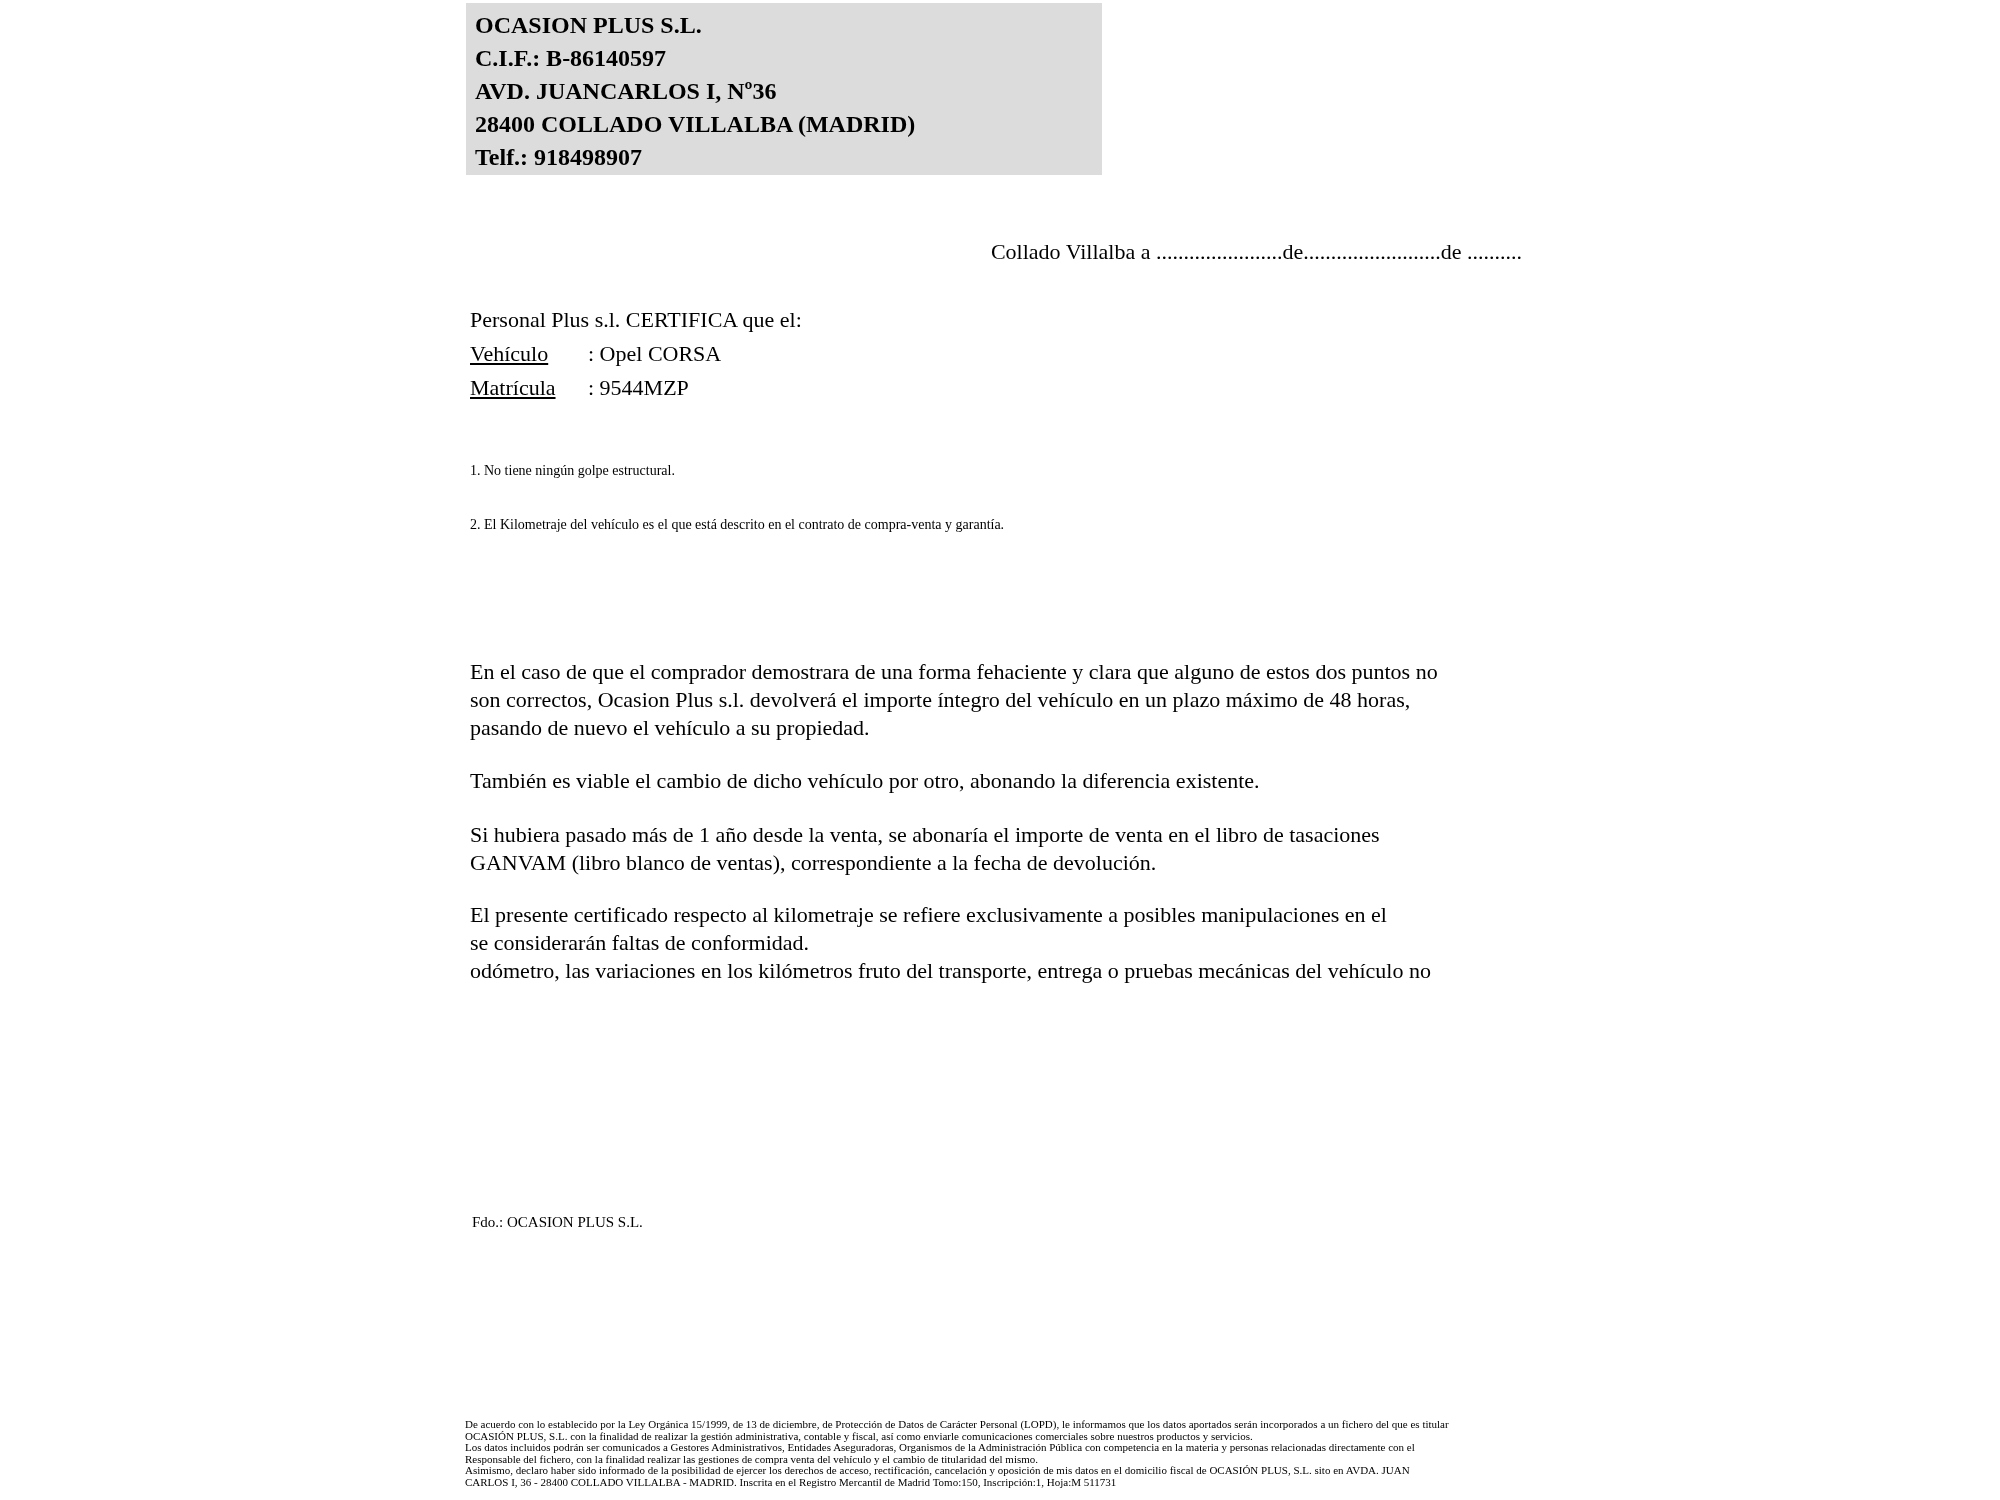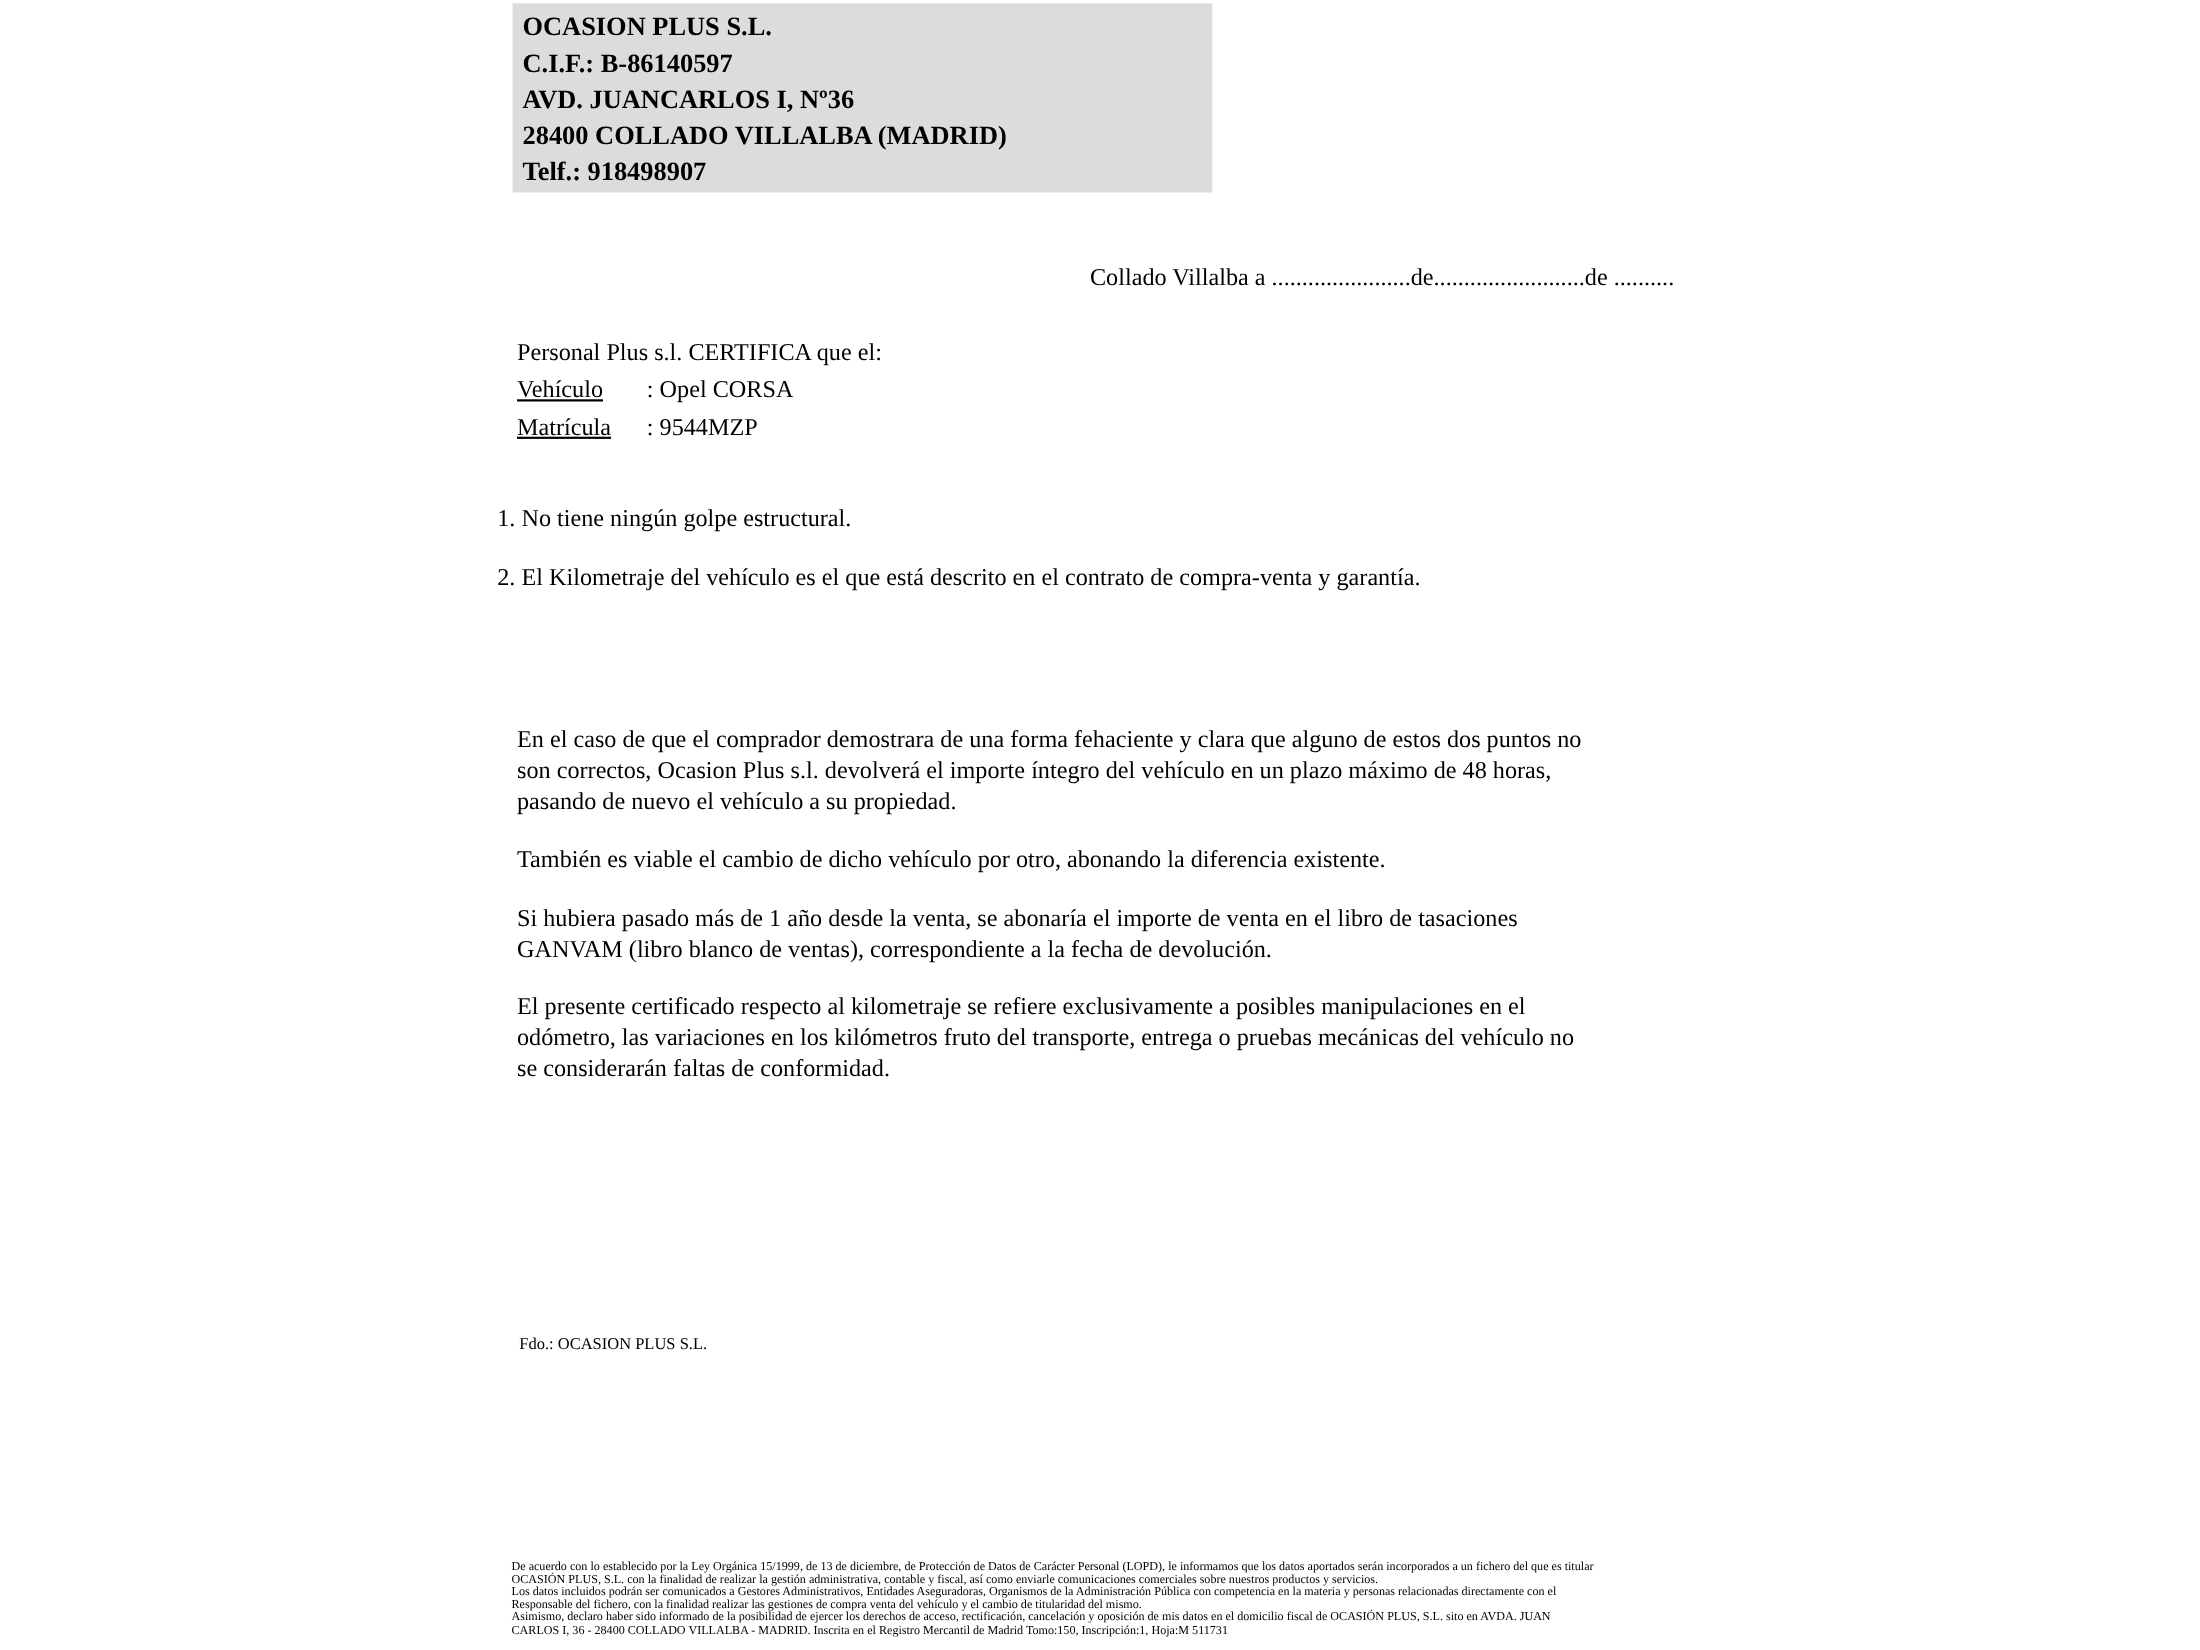"1. No tiene ningún golpe" .item { font-size: 22px -> 14px; left: 452px -> 470px }
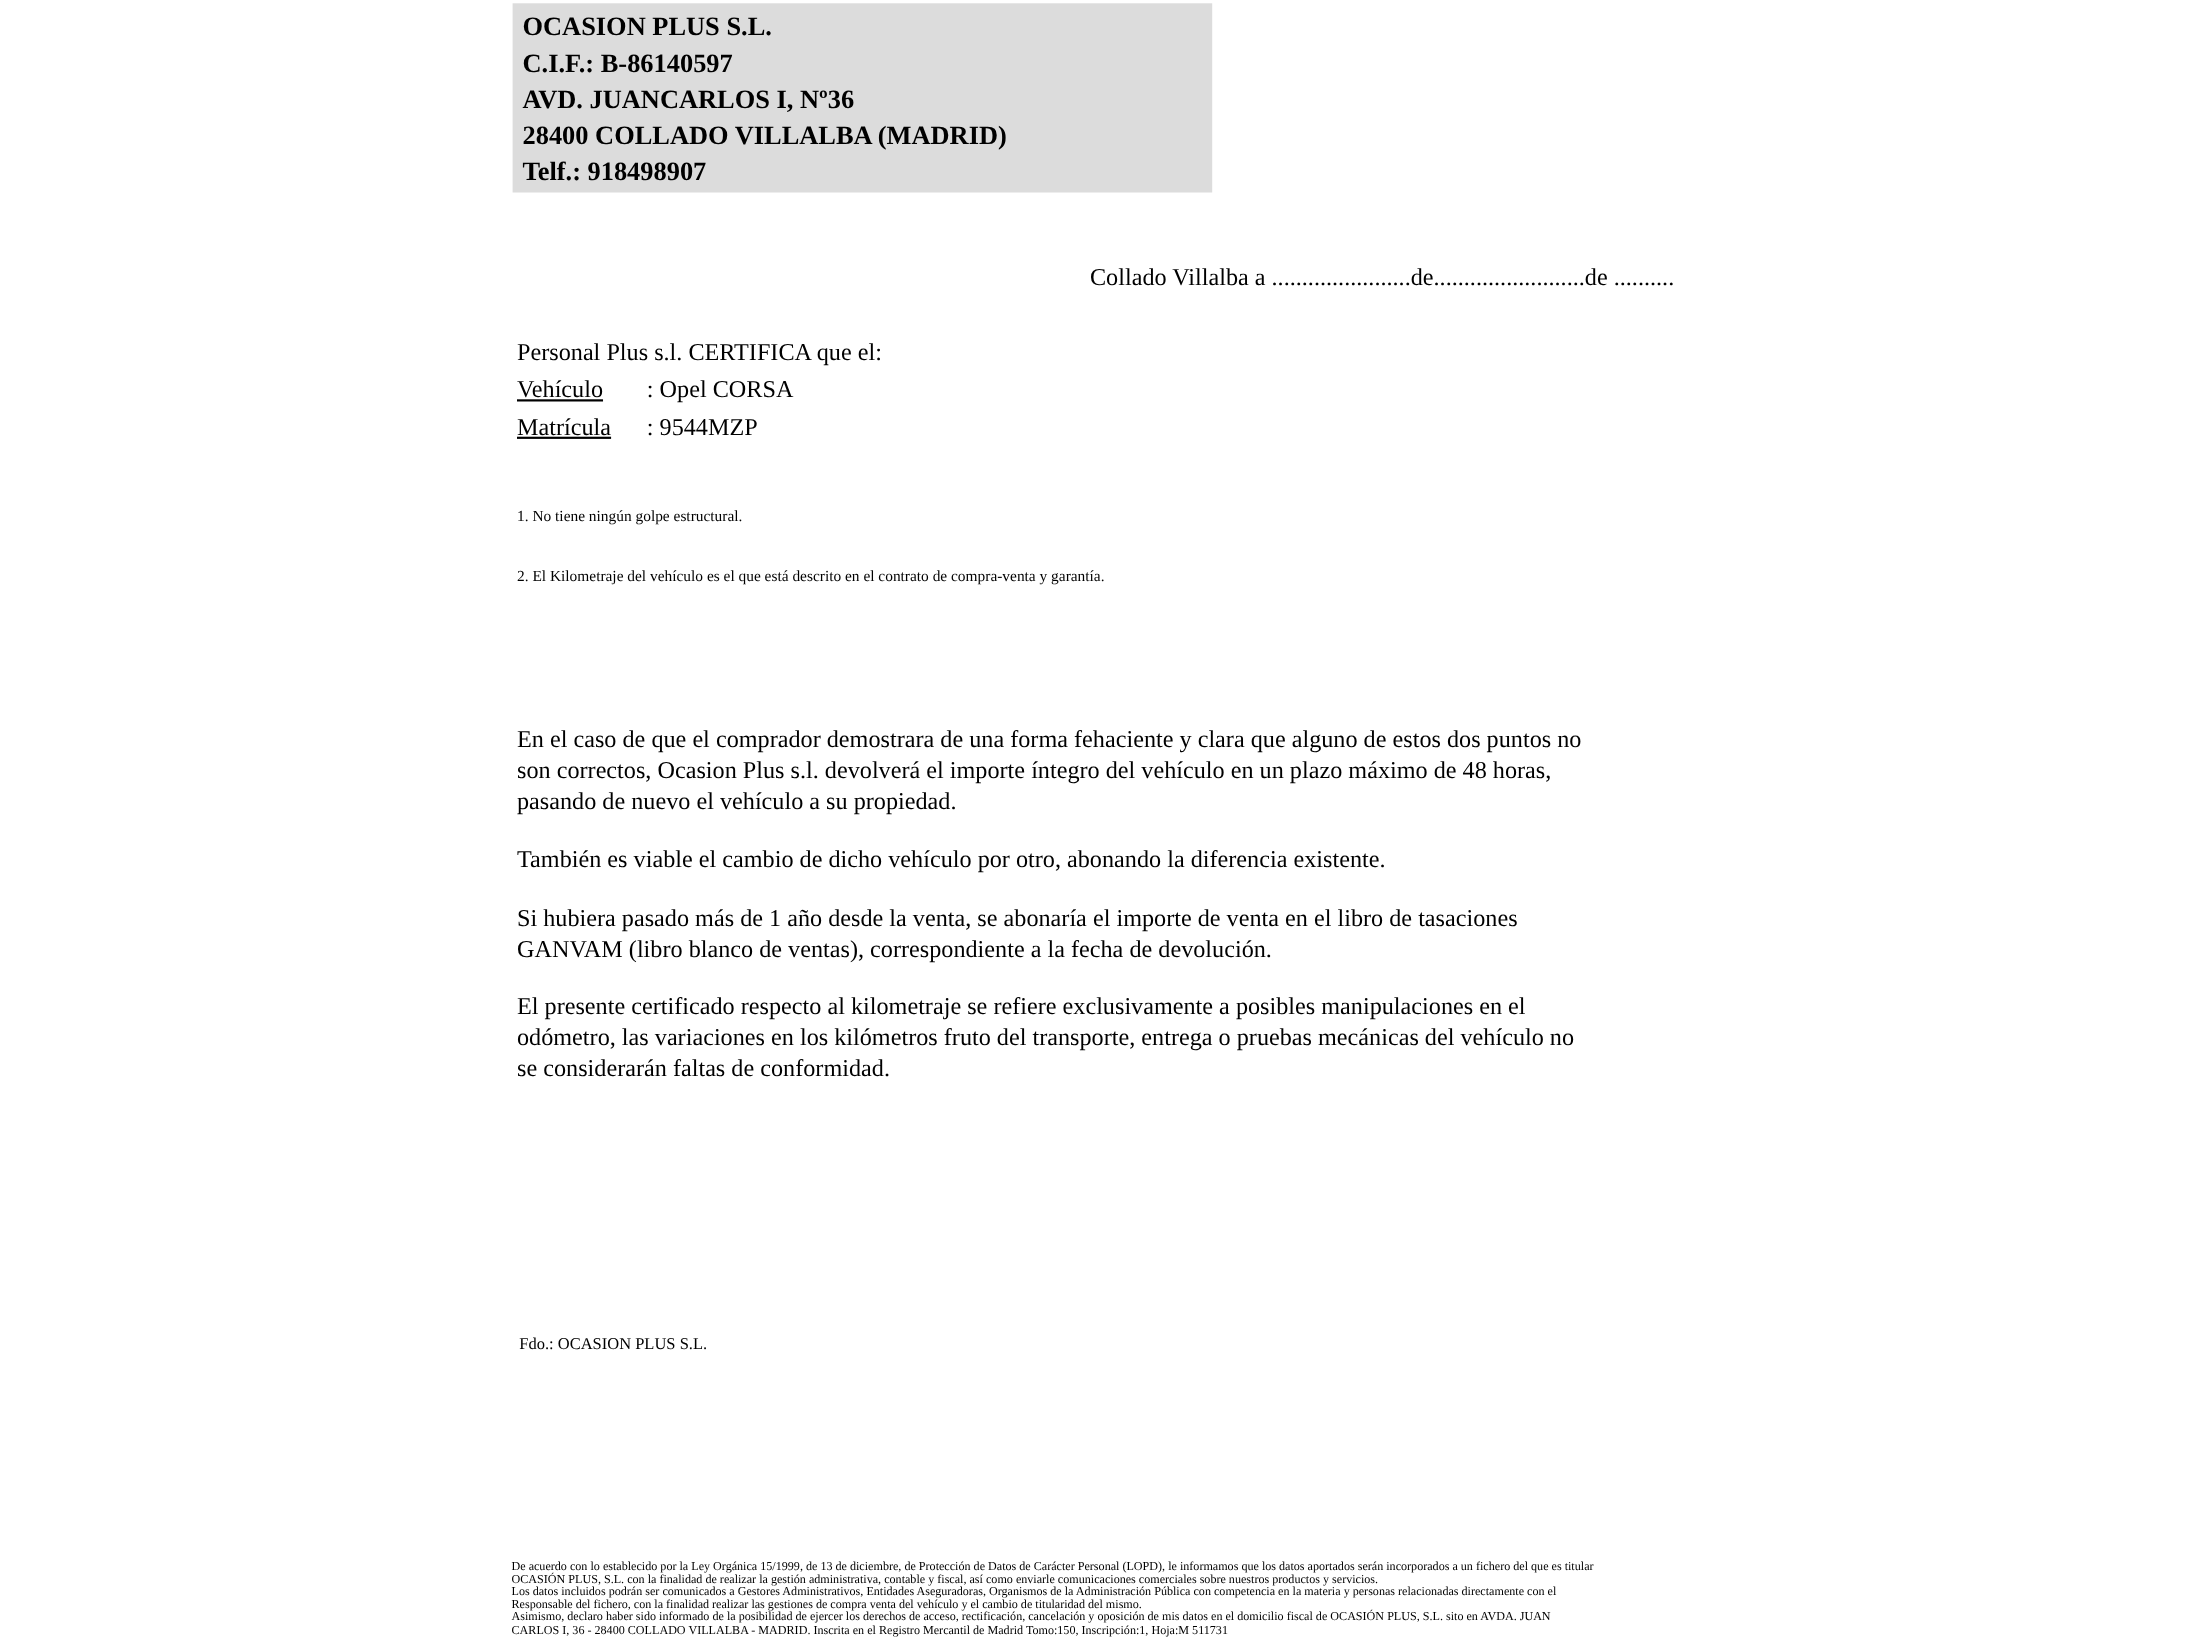"odómetro, las variaciones en los" div { order: before "se considerarán faltas de conformidad." -> after "se considerarán faltas de conformidad." }
